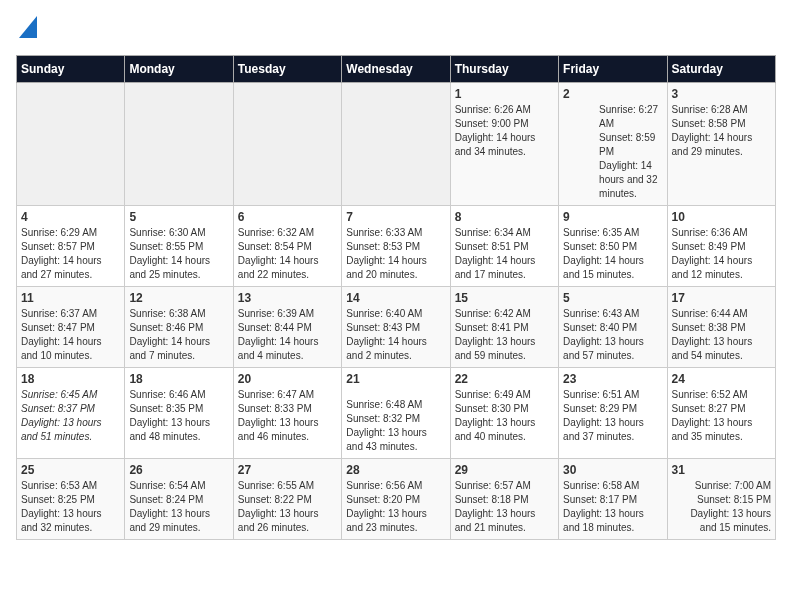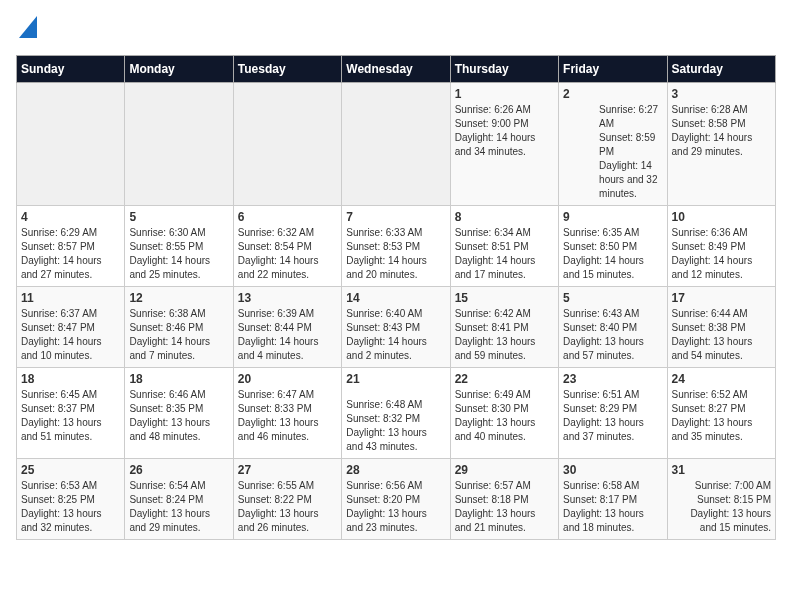"Sunrise: 6:45 AM" div.day-info { font-style: none -> italic }
